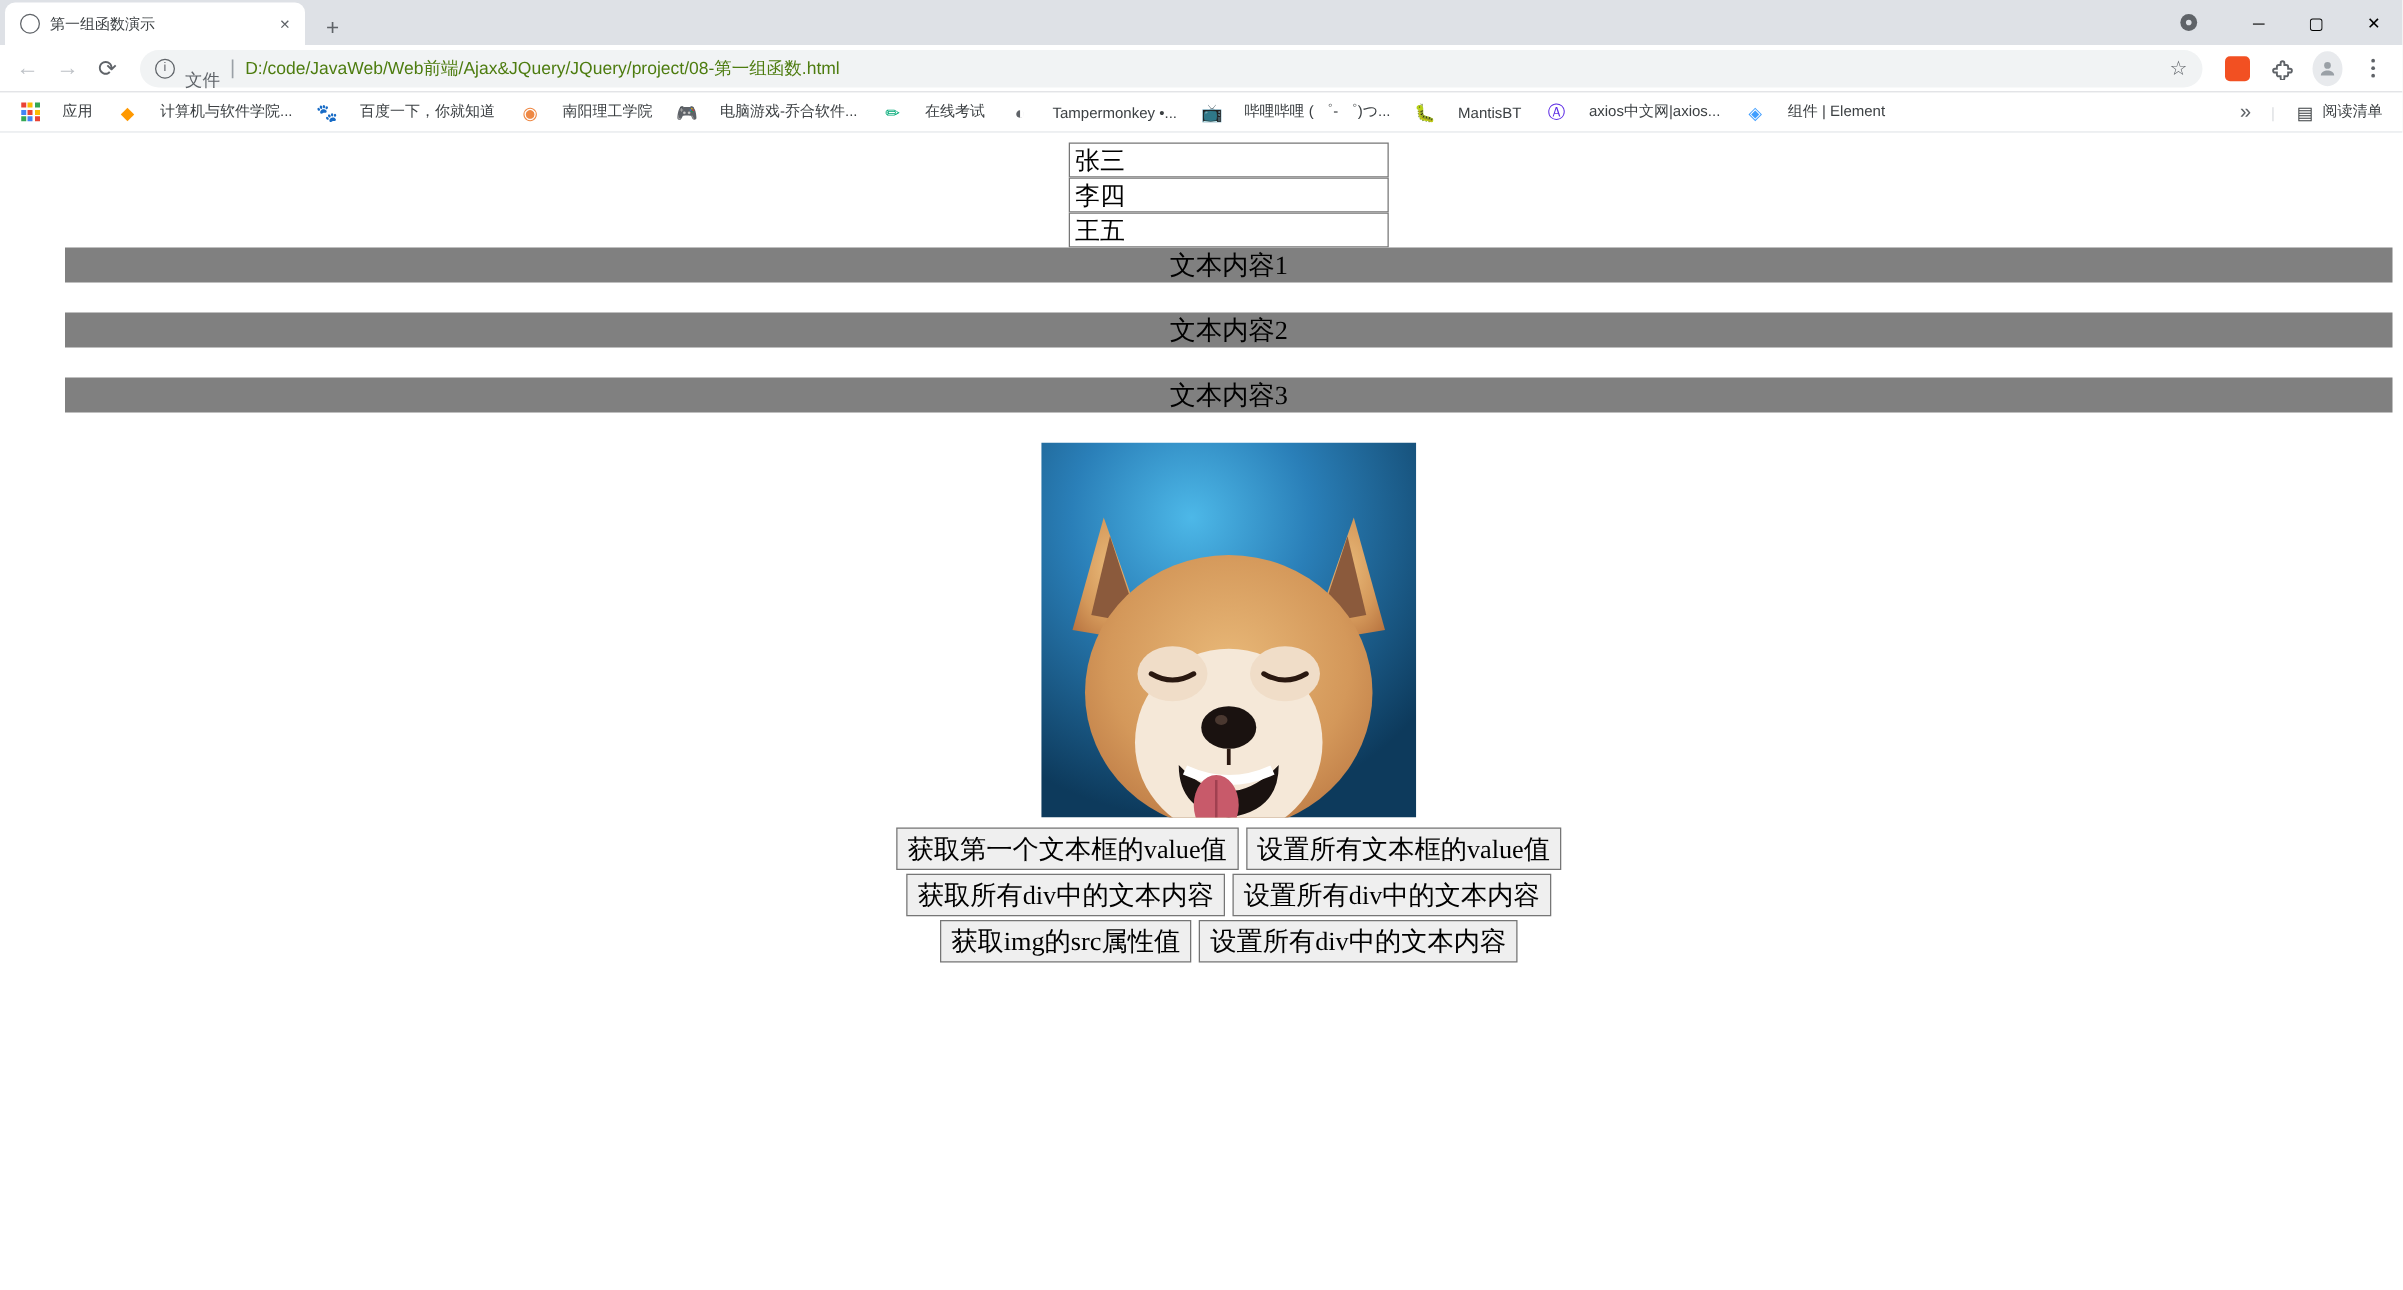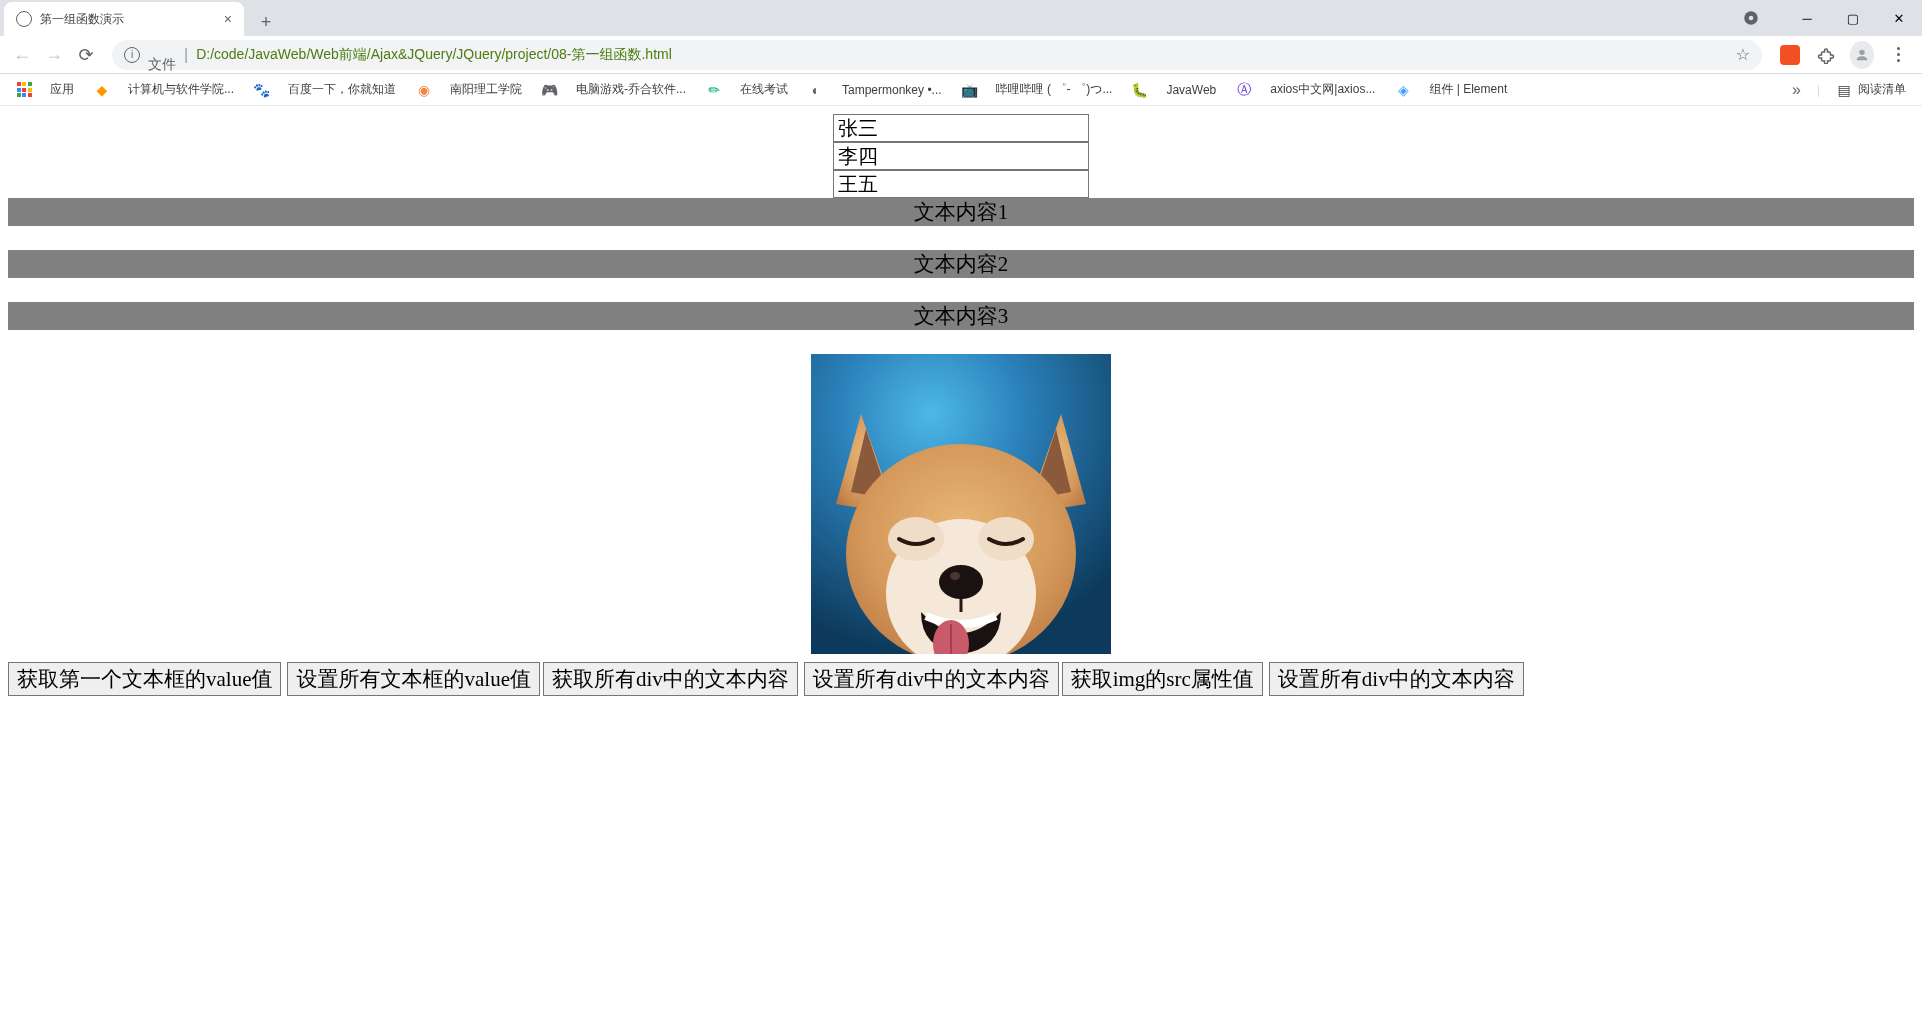"JavaWeb" span { text: JavaWeb -> MantisBT }
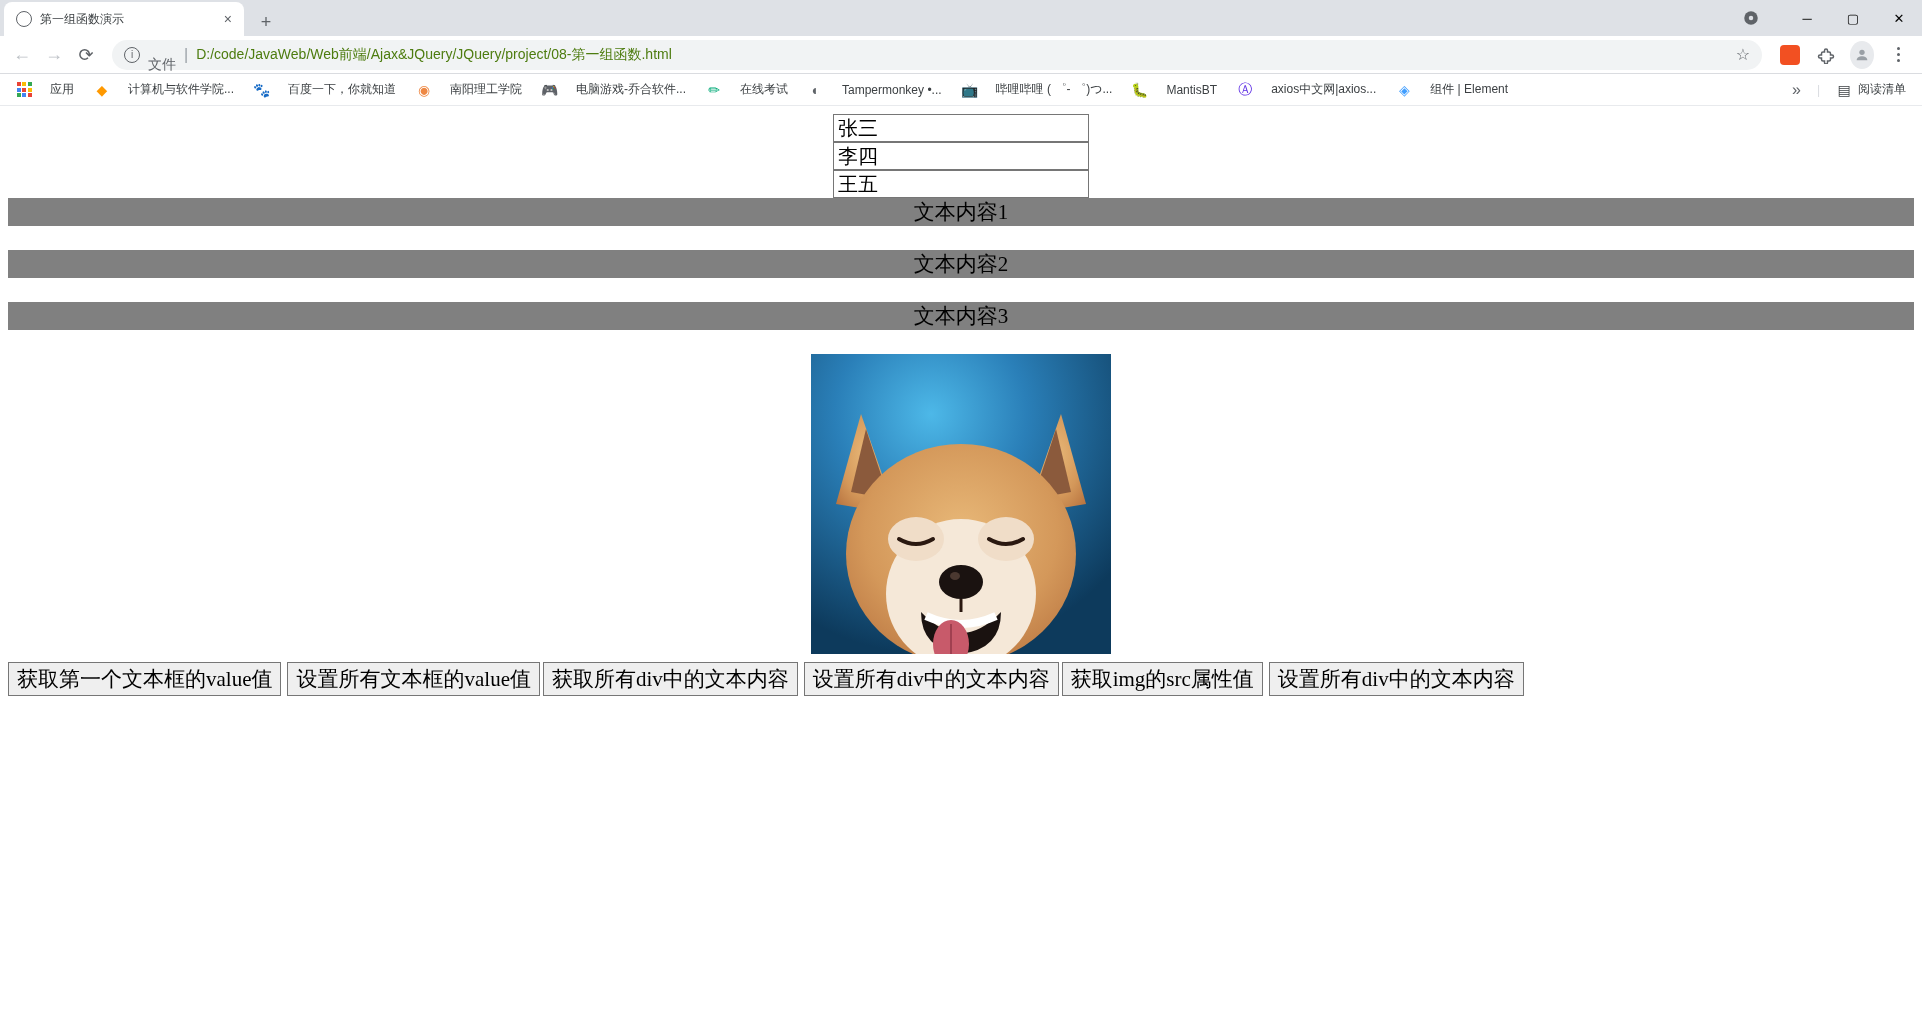"张三" .page-content { margin-left: none -> 44px }
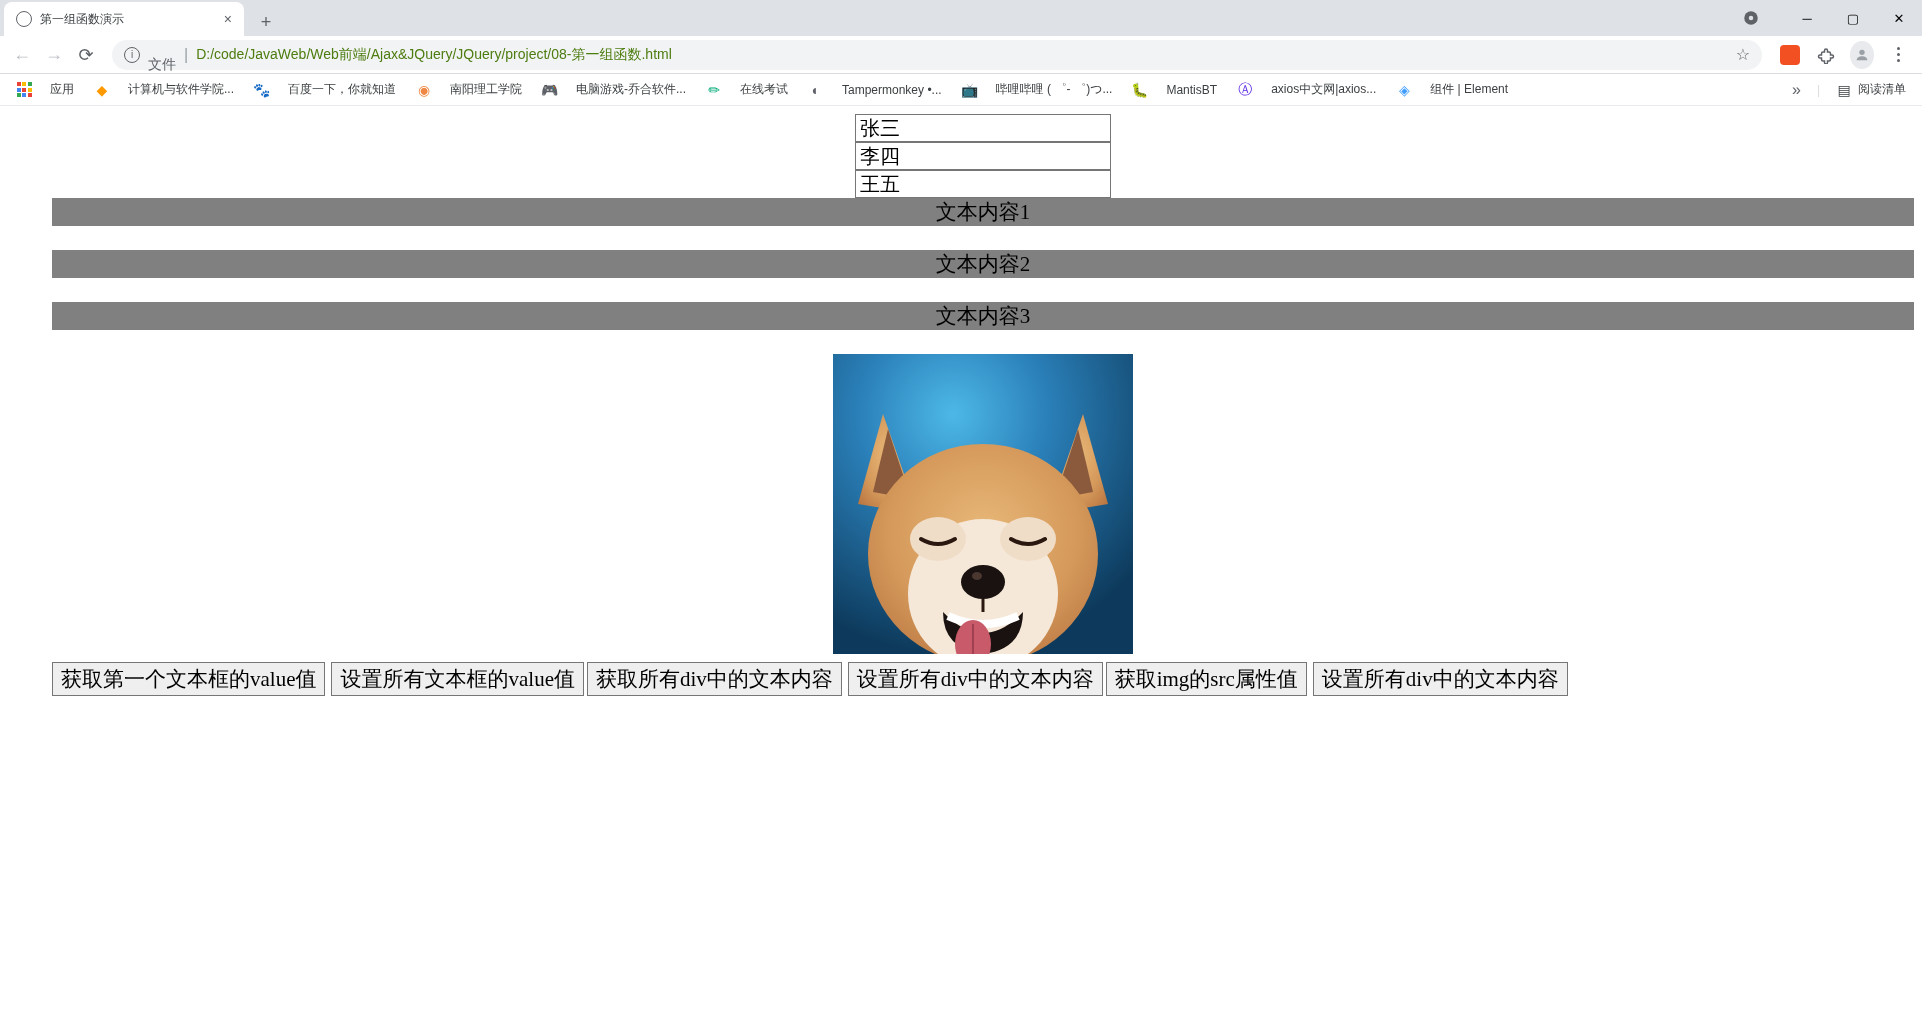"获取第一个文本框的value值" .buttons-wrap { flex-direction: row -> column }
